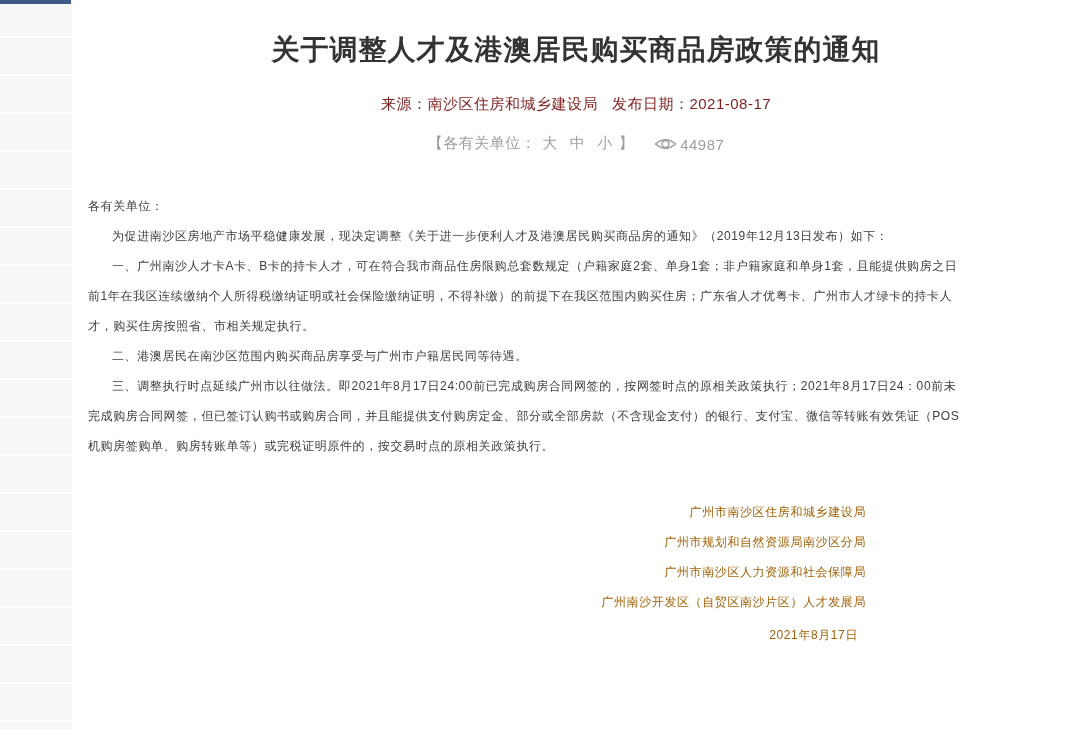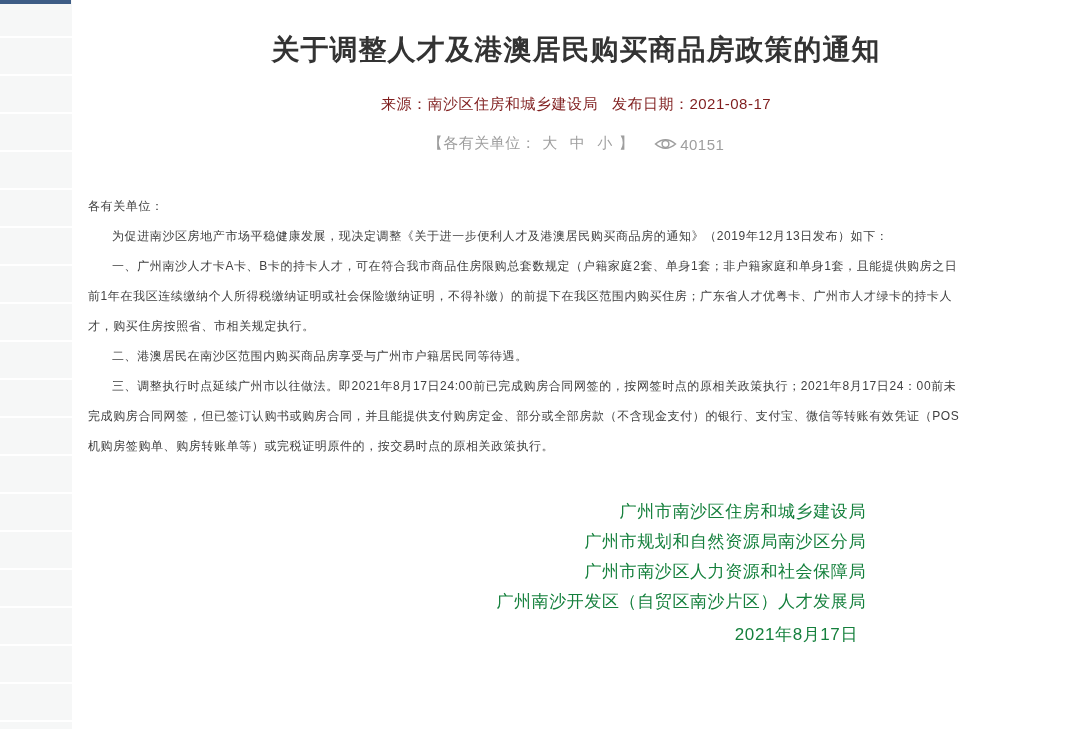"40151" span { text: 40151 -> 44987 }
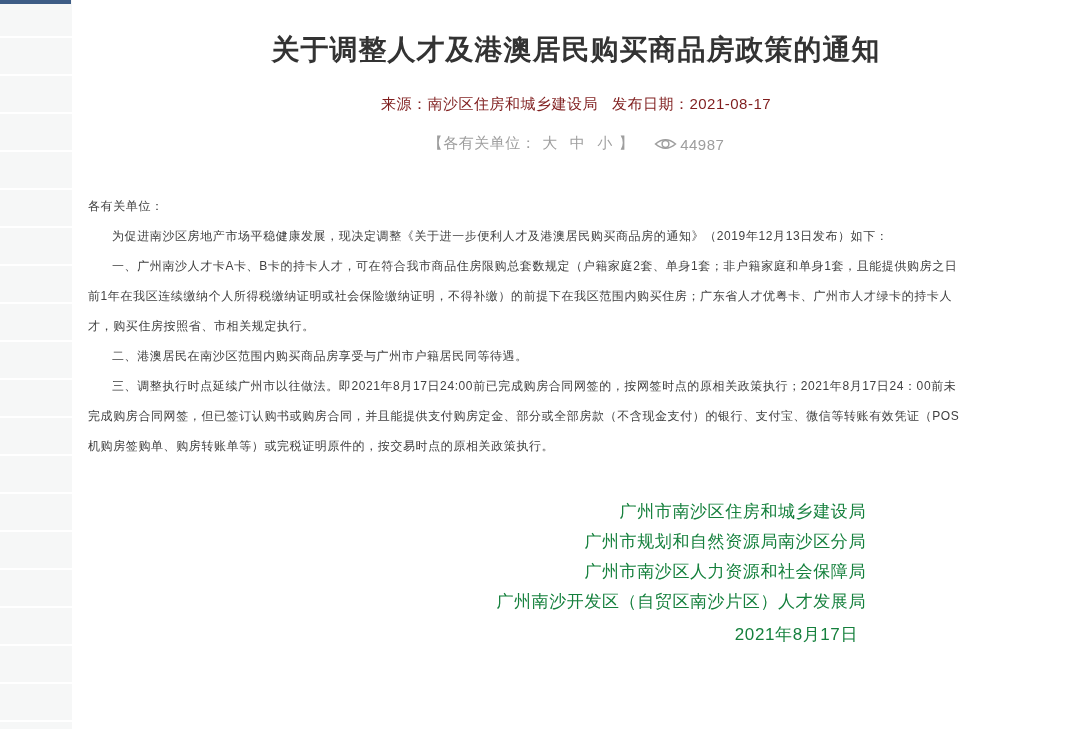"广州市南沙区住房和城乡建设局" .signatures { color: #15803d -> #a16207; font-size: 17px -> 12px }
